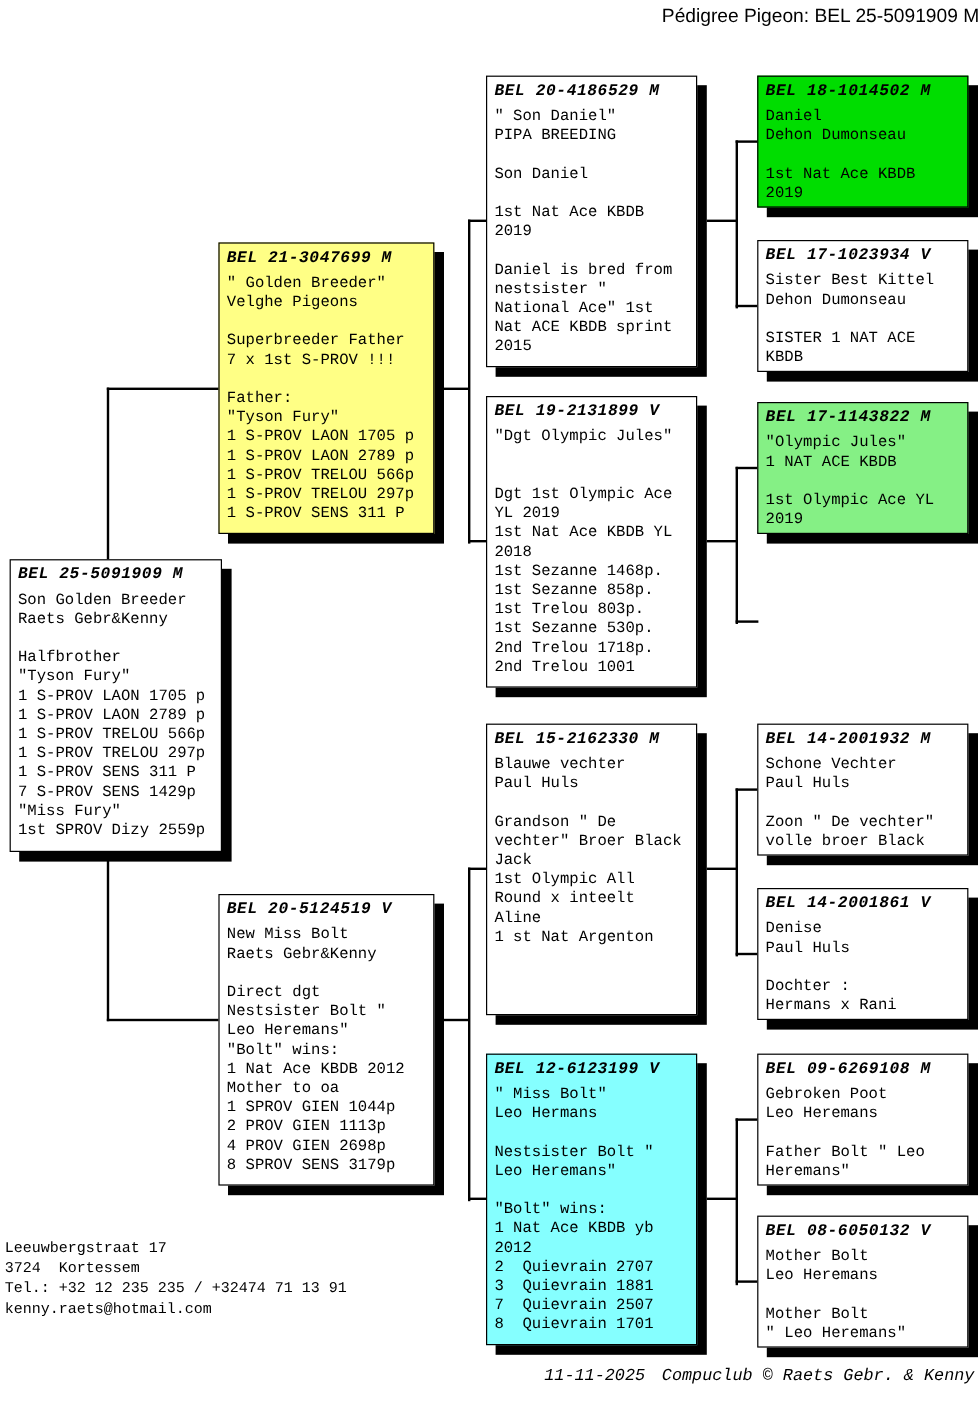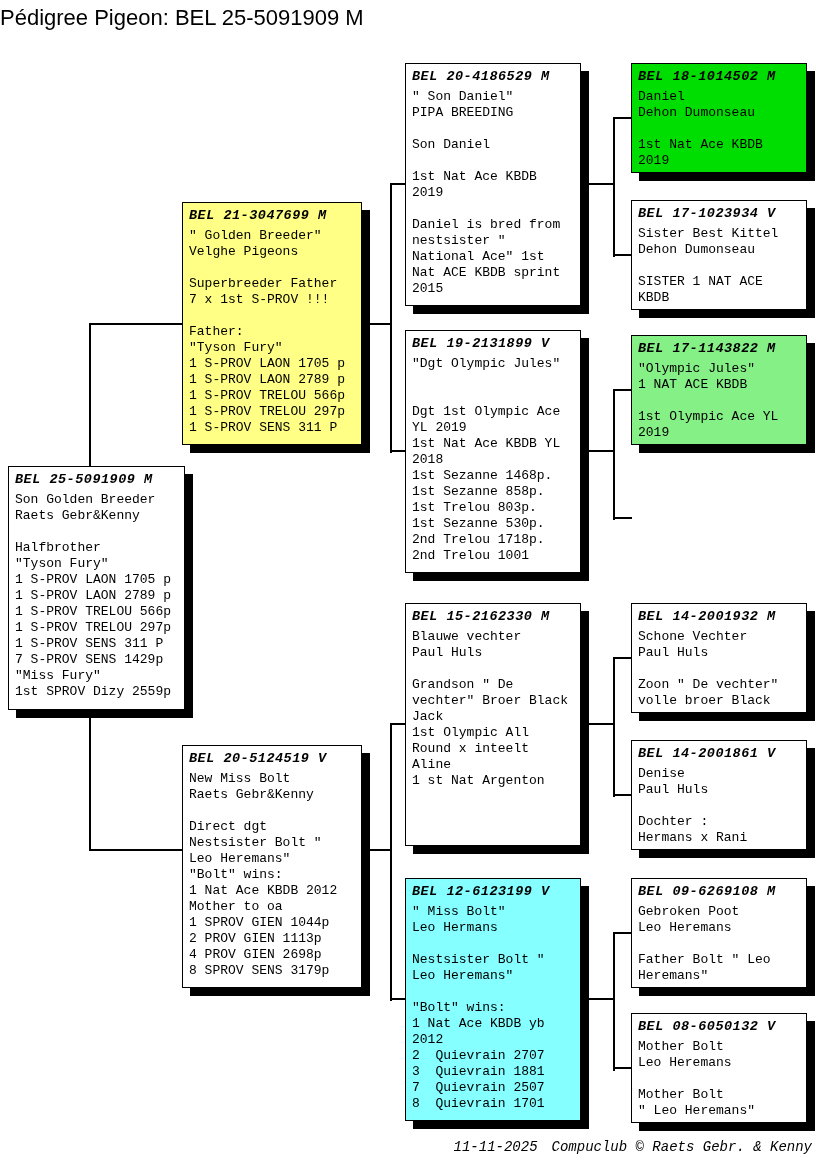"Pédigree Pigeon: BEL 25-5091909 M" .title { font-size: 22px -> 16px; text-align: left -> right }
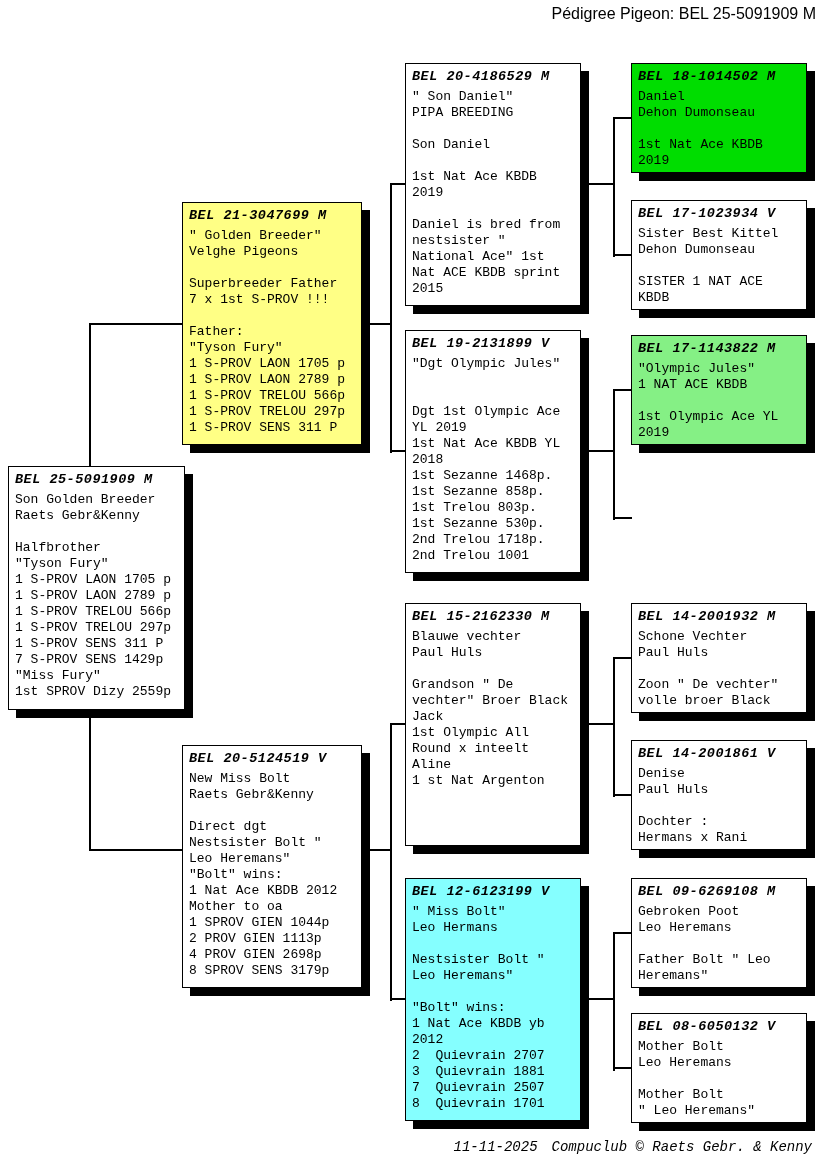"Leeuwbergstraat 17" div.addr { html: none -> <div>Leeuwbergstraat 17 3724 Kortessem Tel.: +32 12 235 235 / +32474 71 13 91 kenny.raets@hotmail.com</div> }
